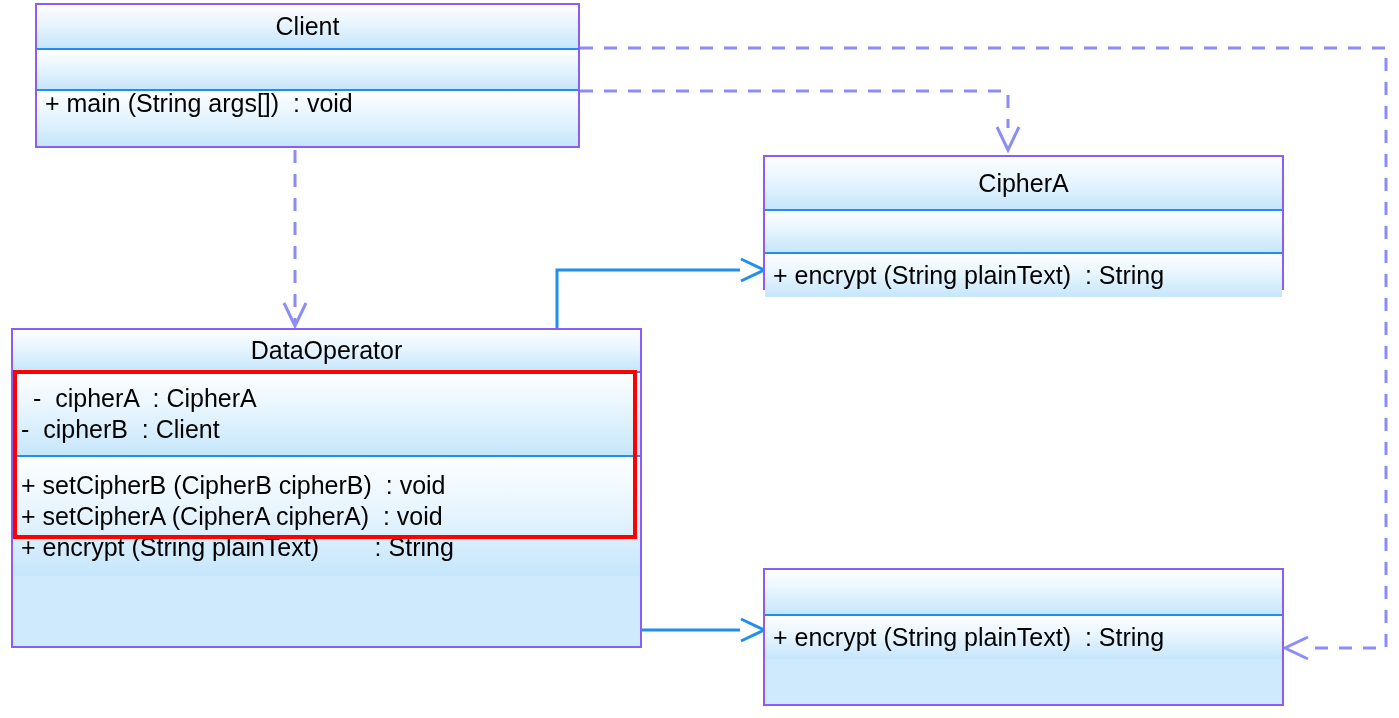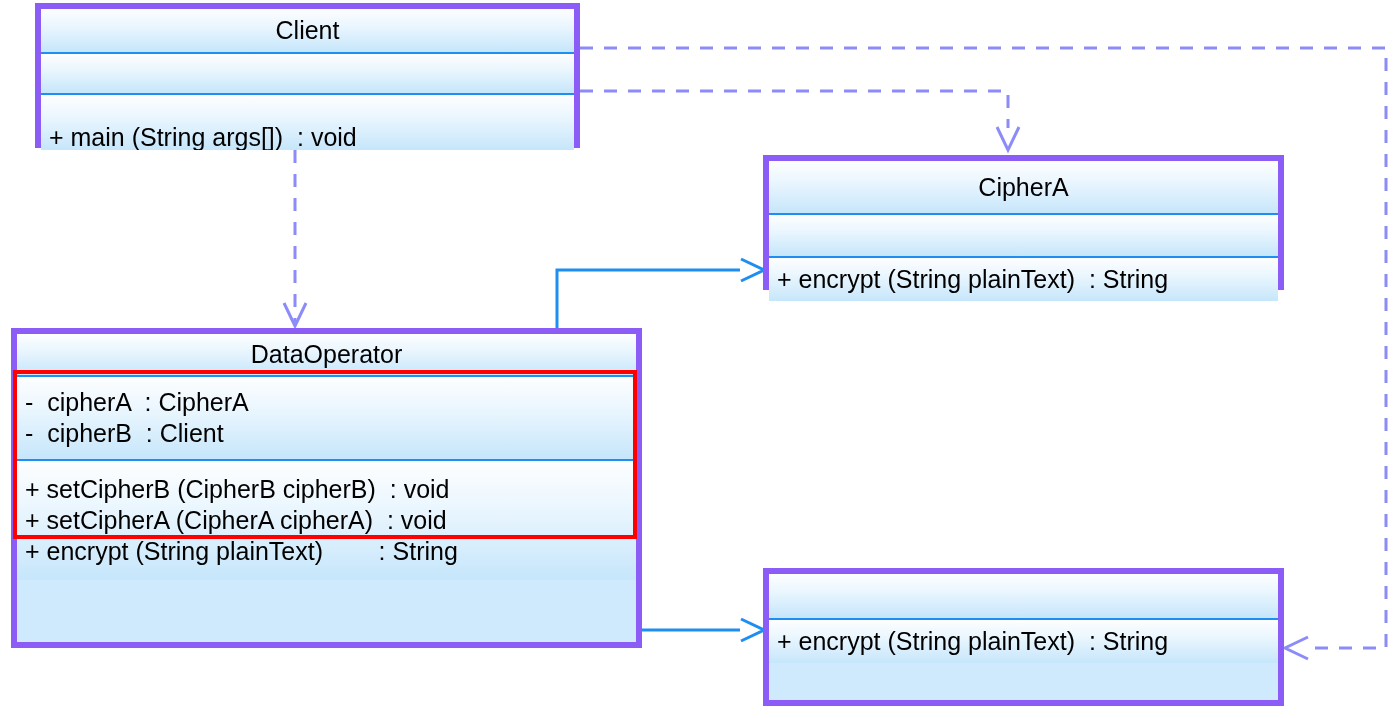"Client" .uml-class { border: 6px solid #8b5cf6 -> 2px solid #8b5cf6 }
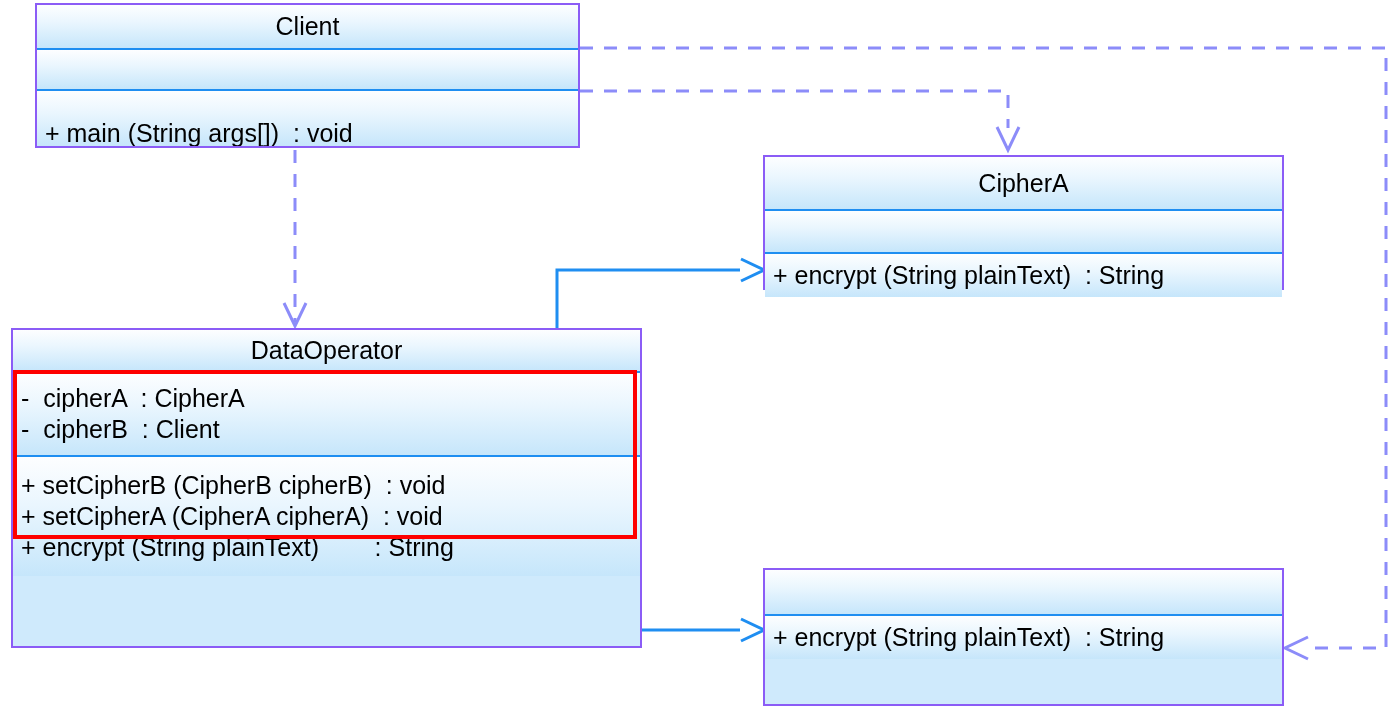"+ main (String args[]) :" div.compartment { justify-content: flex-end -> flex-start }
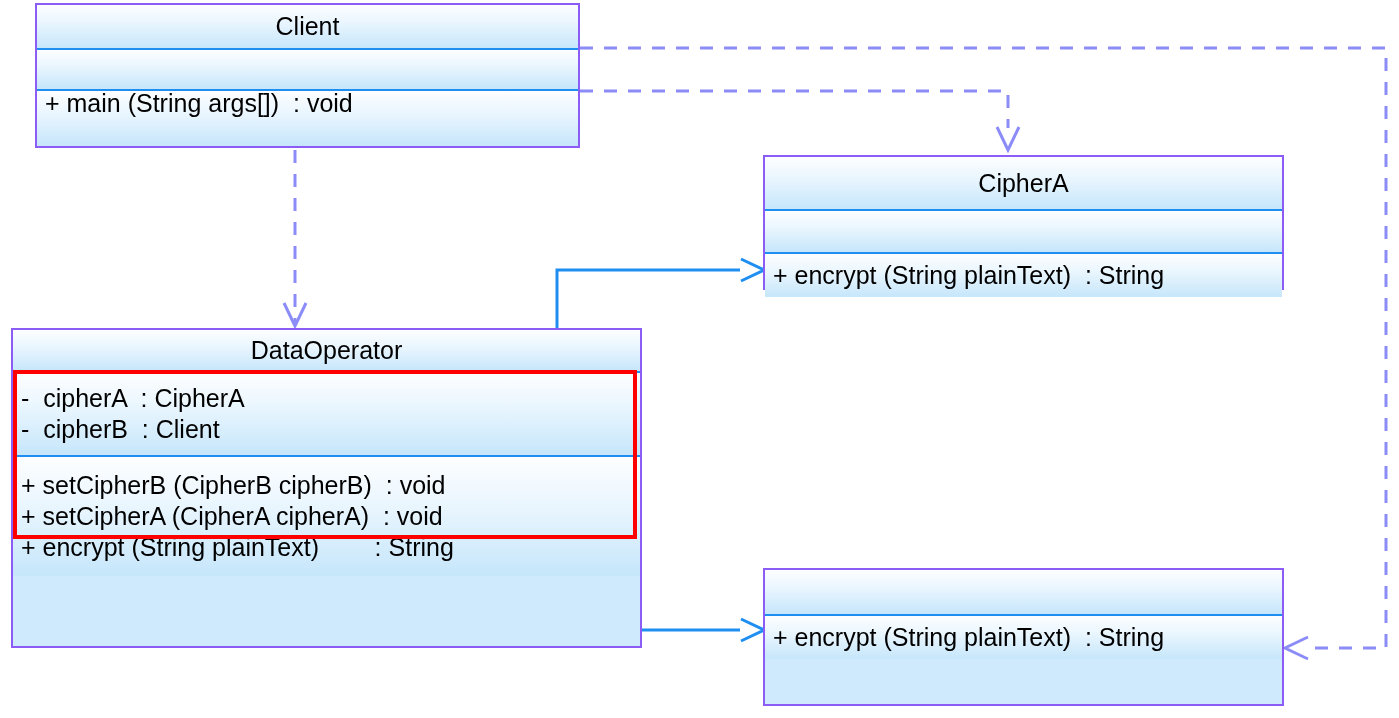"- cipherA : CipherA" div.member { padding: 3px 0 3px 8px -> 3px 0 3px 20px }
